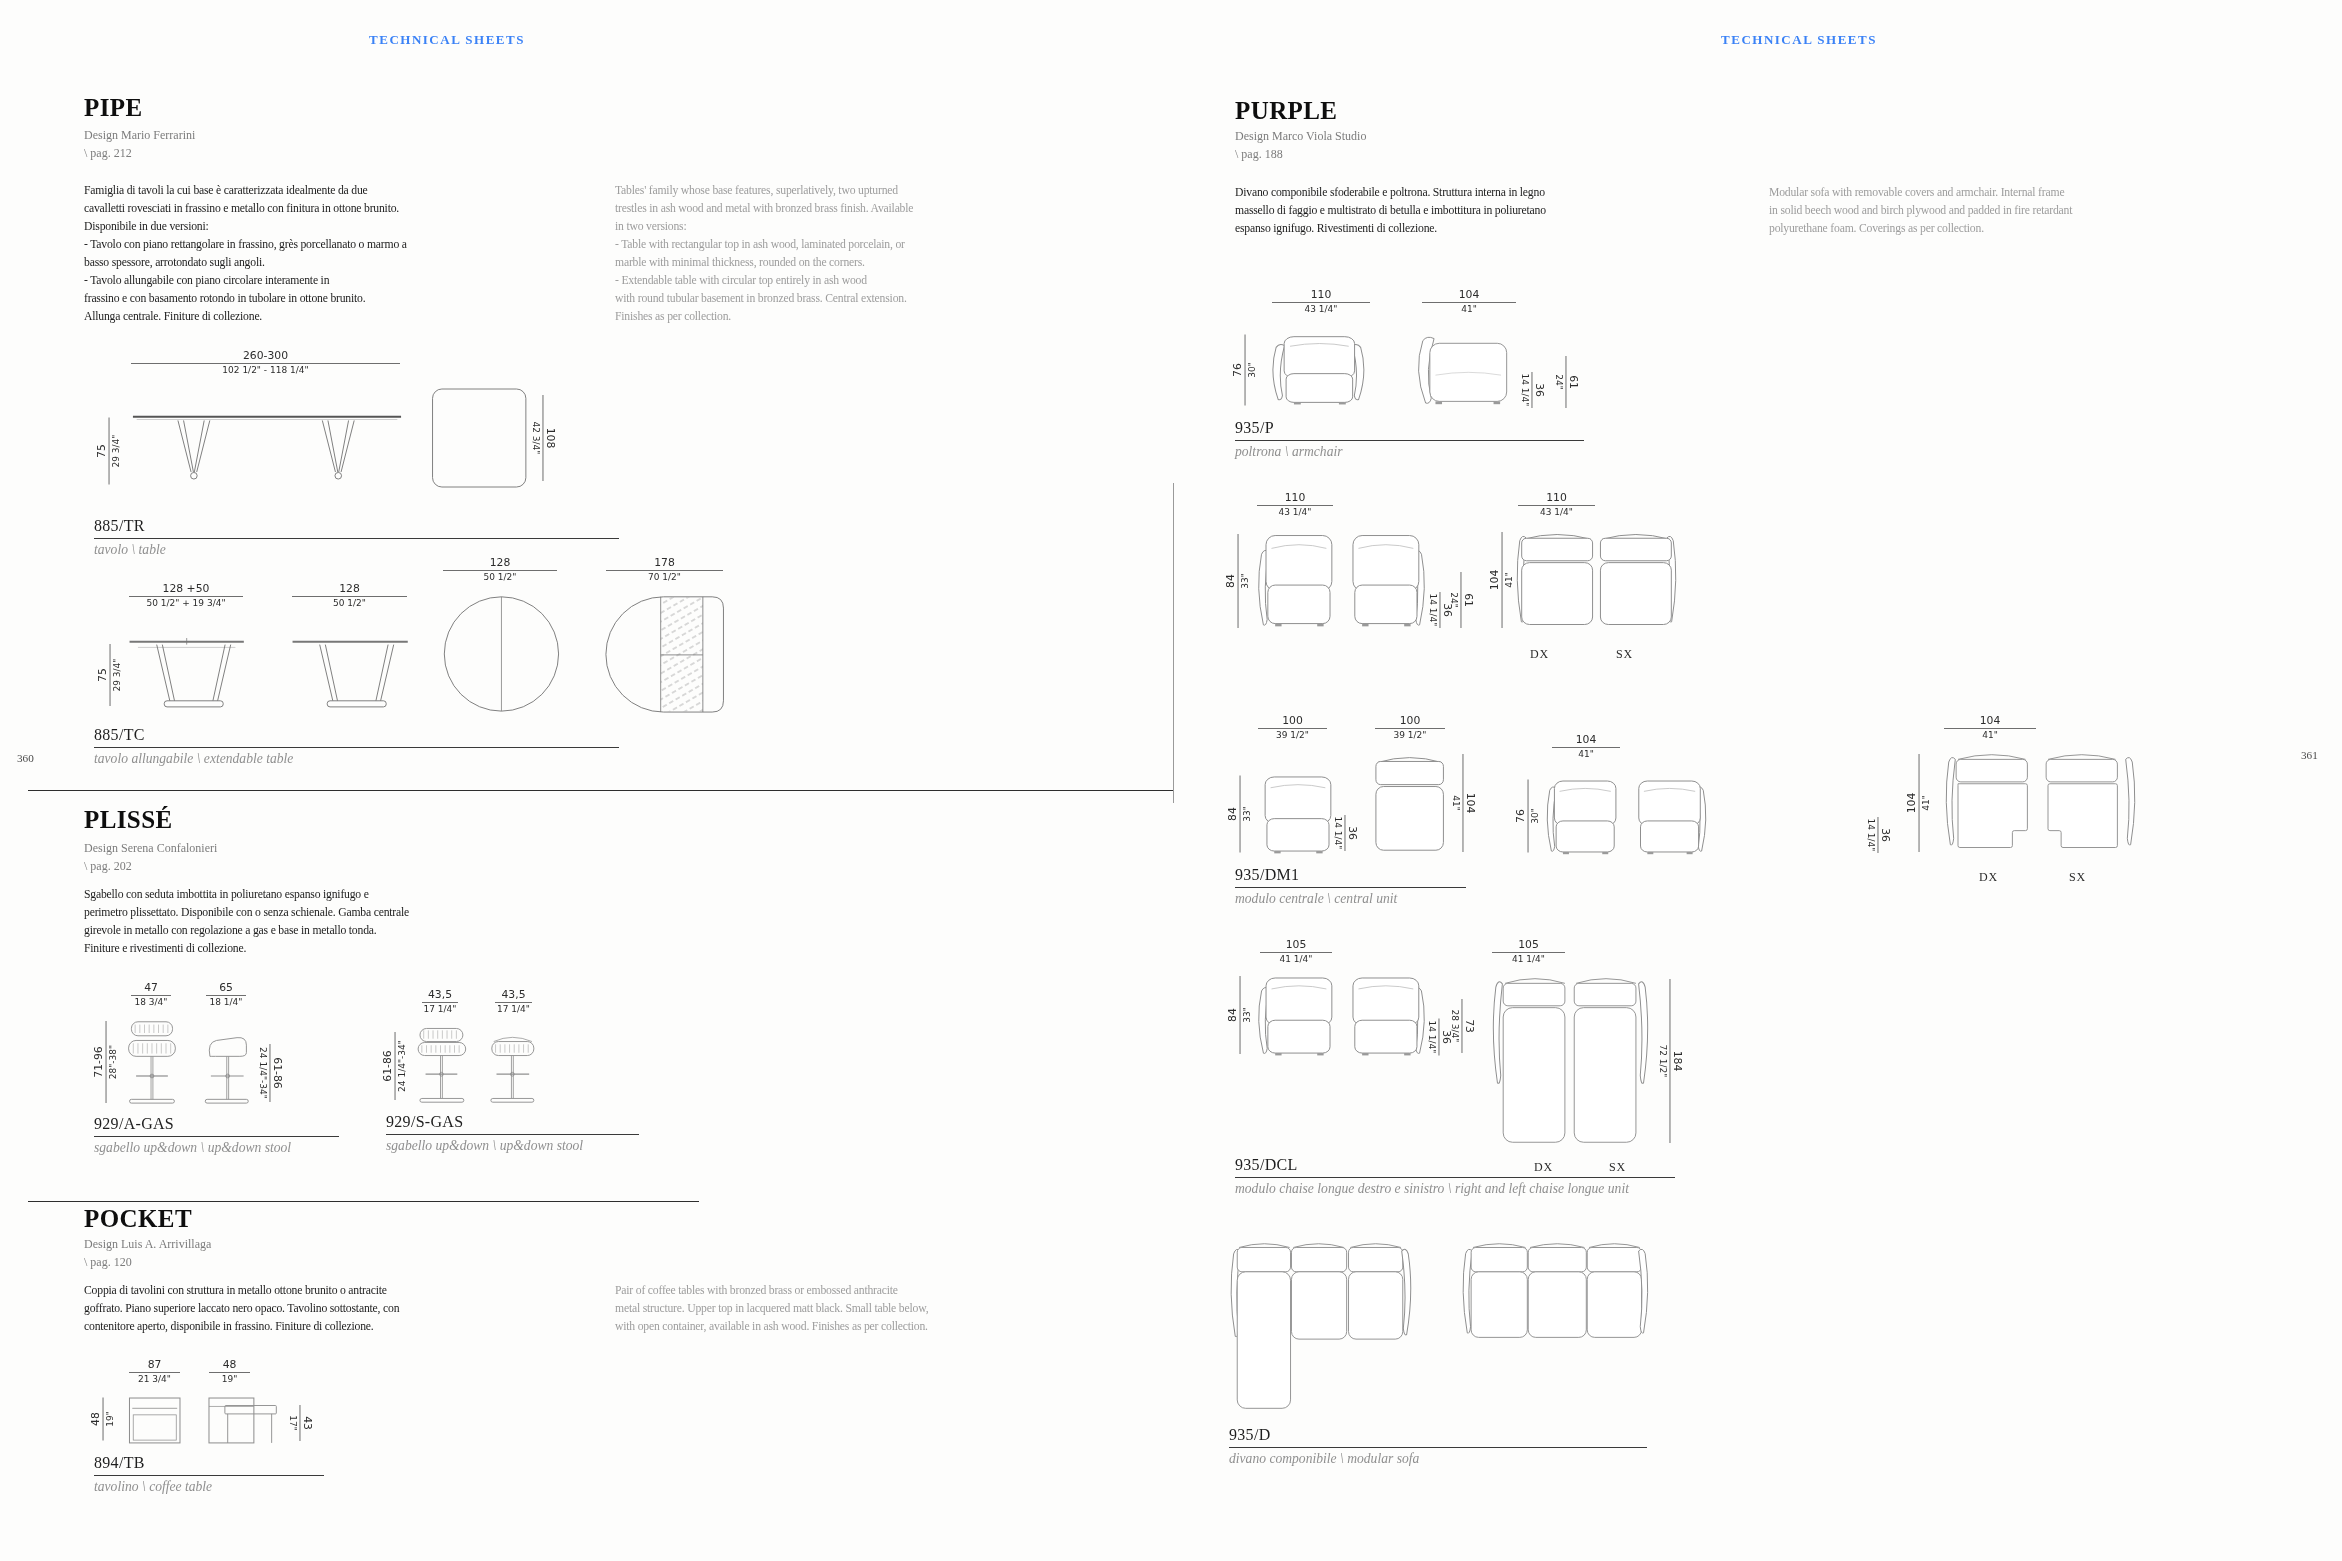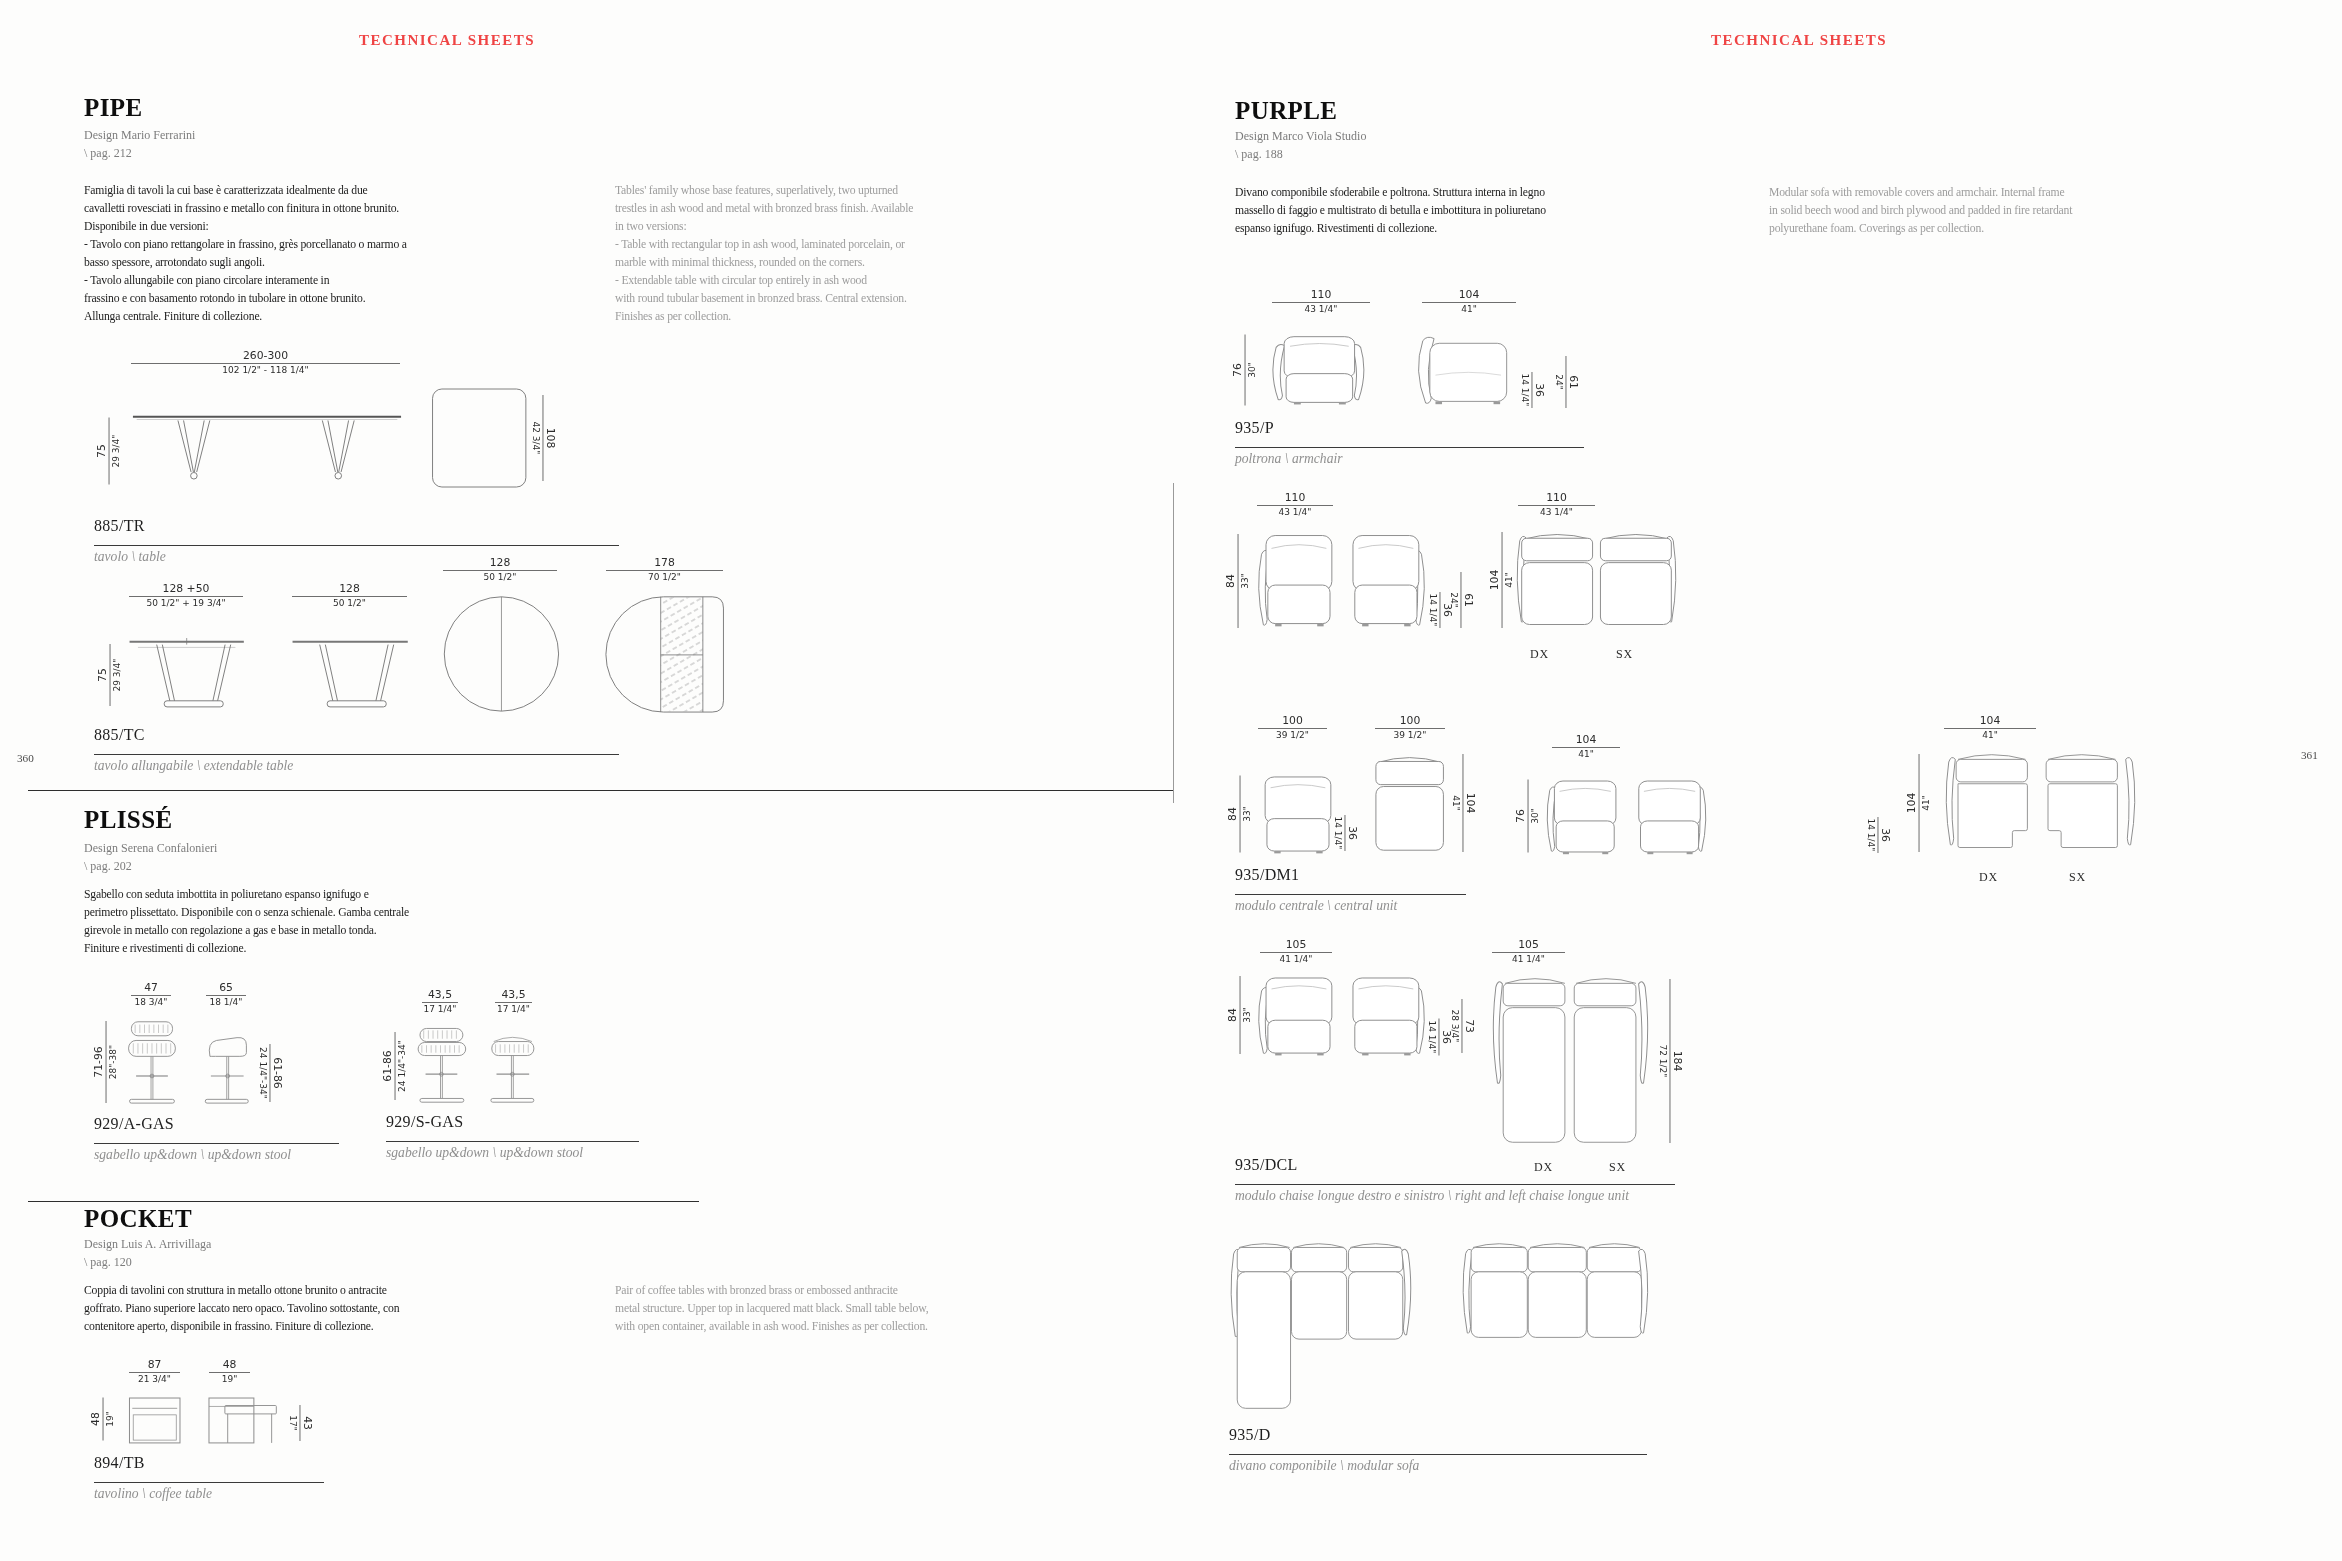"TECHNICAL SHEETS" .runhead { color: #ef4444 -> #3b82f6; font-size: 15px -> 13px }
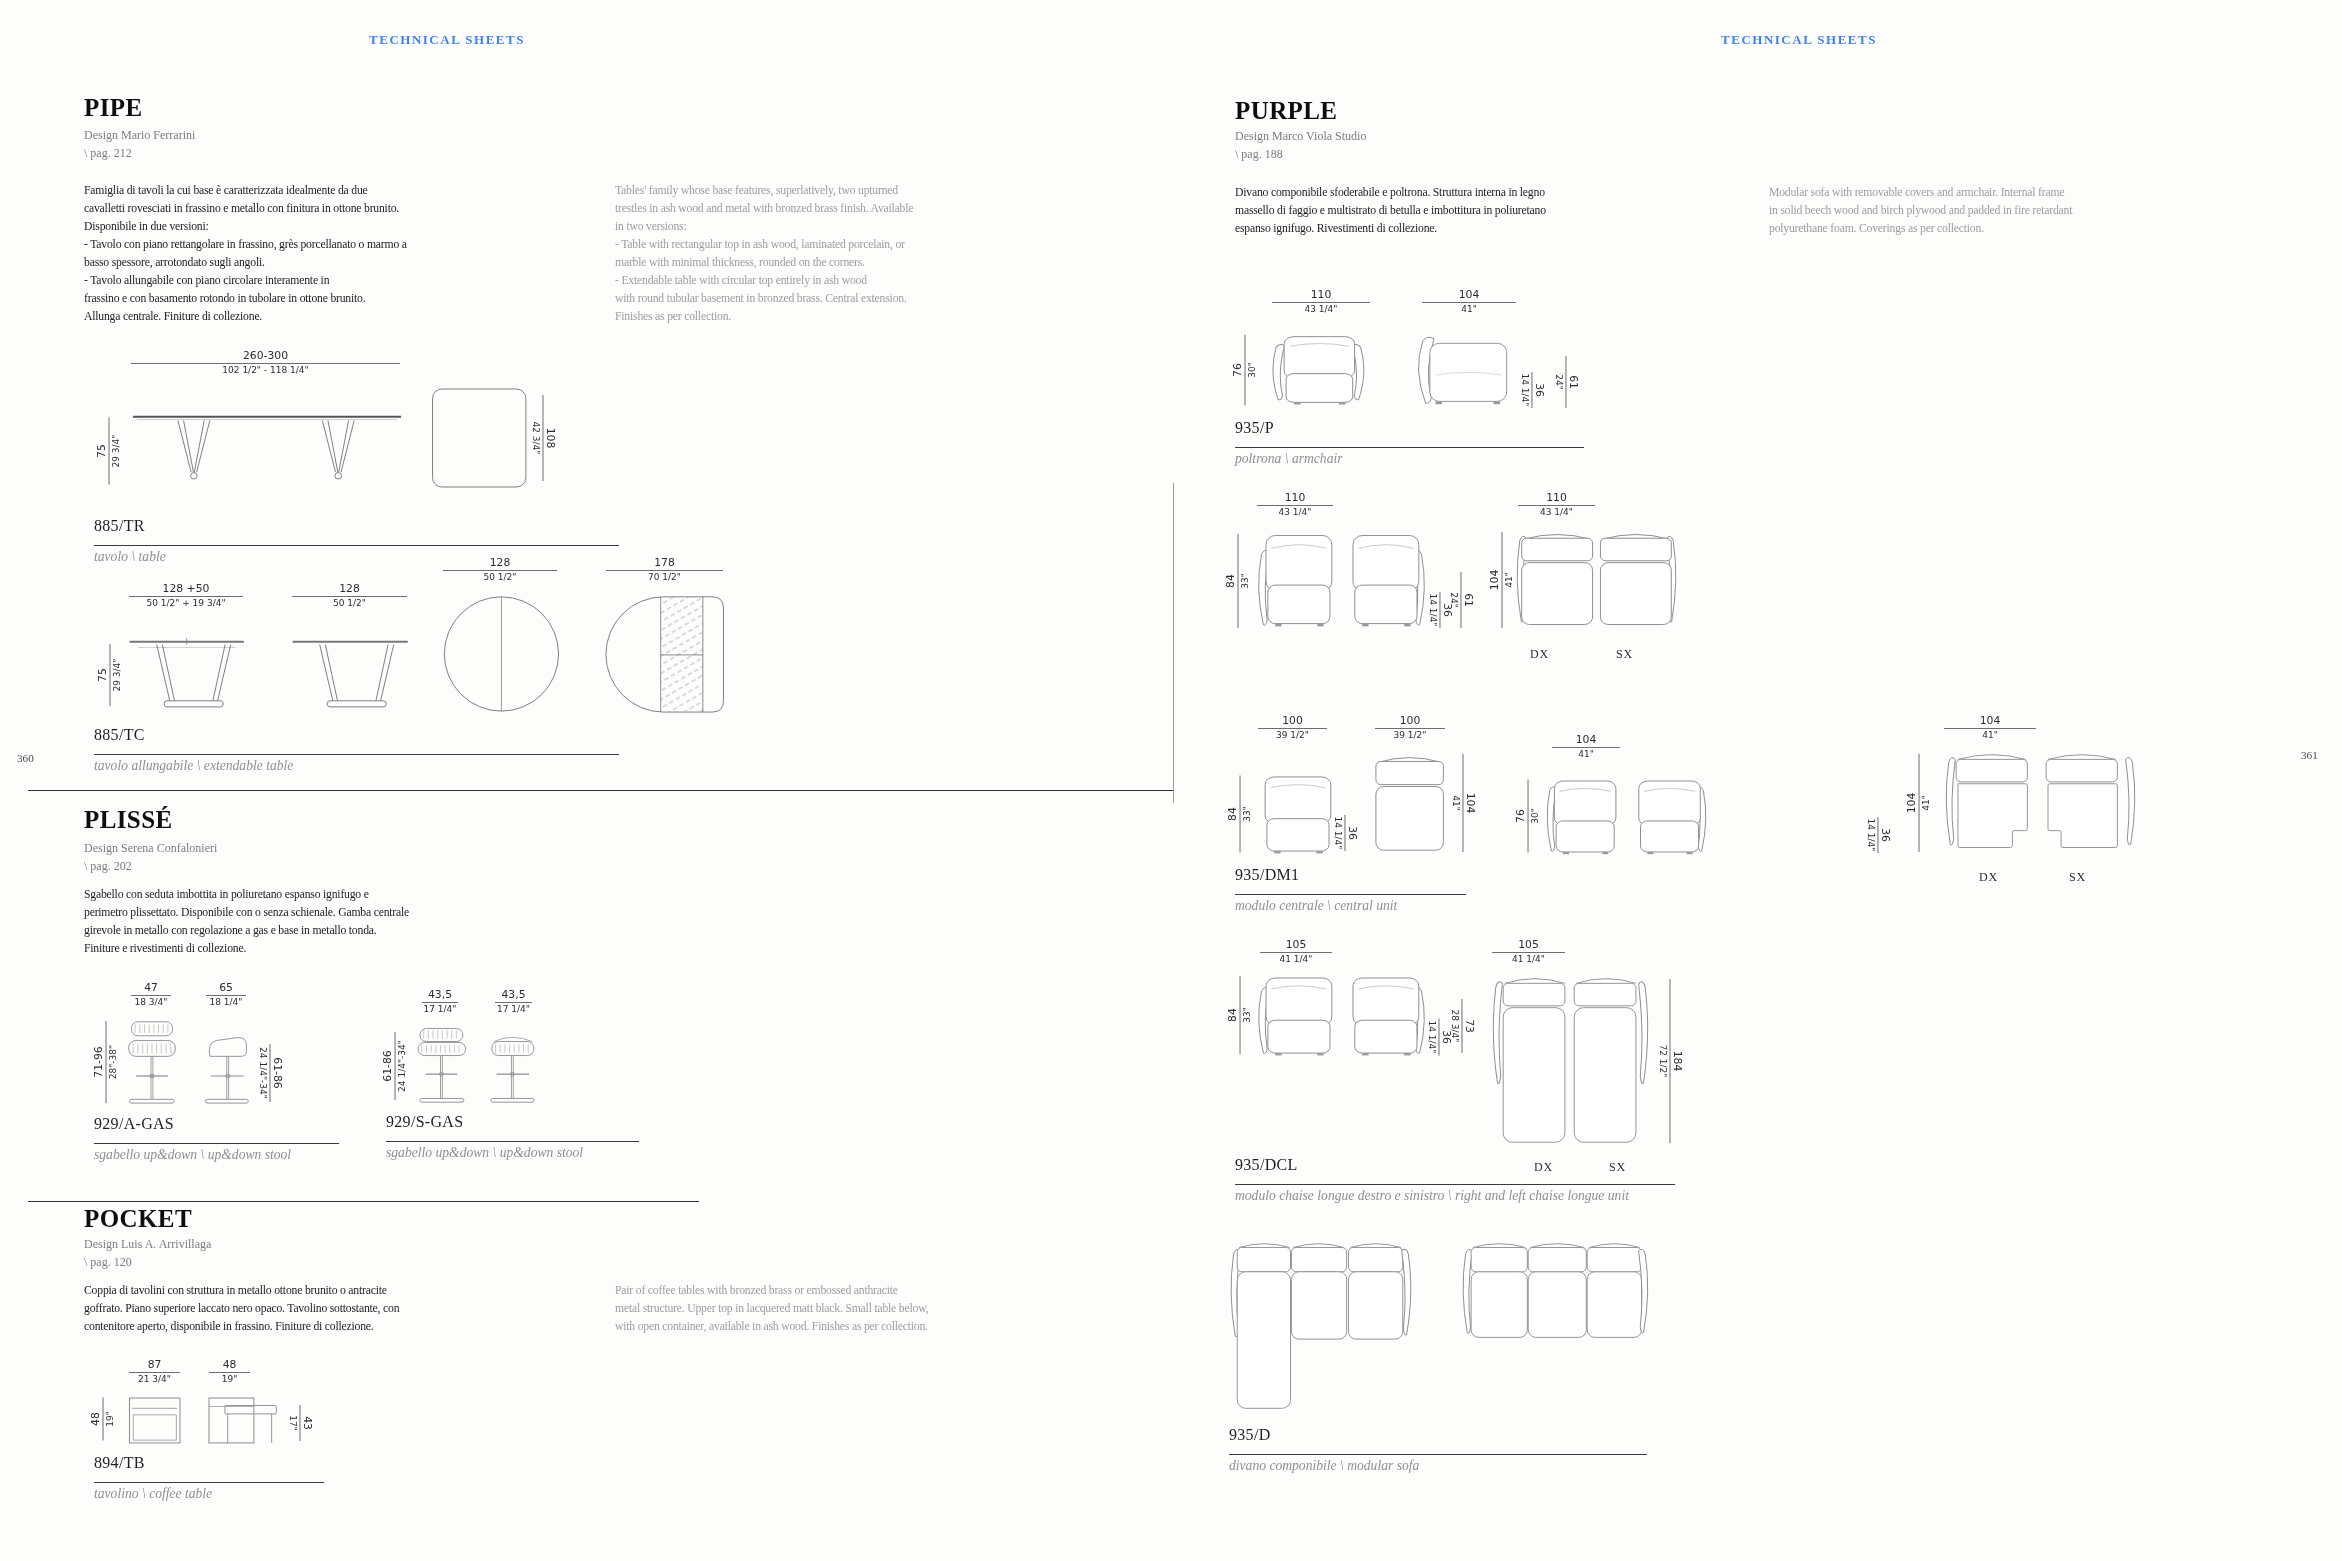"935/P" .prod .code { padding-bottom: 10px -> 3px }
